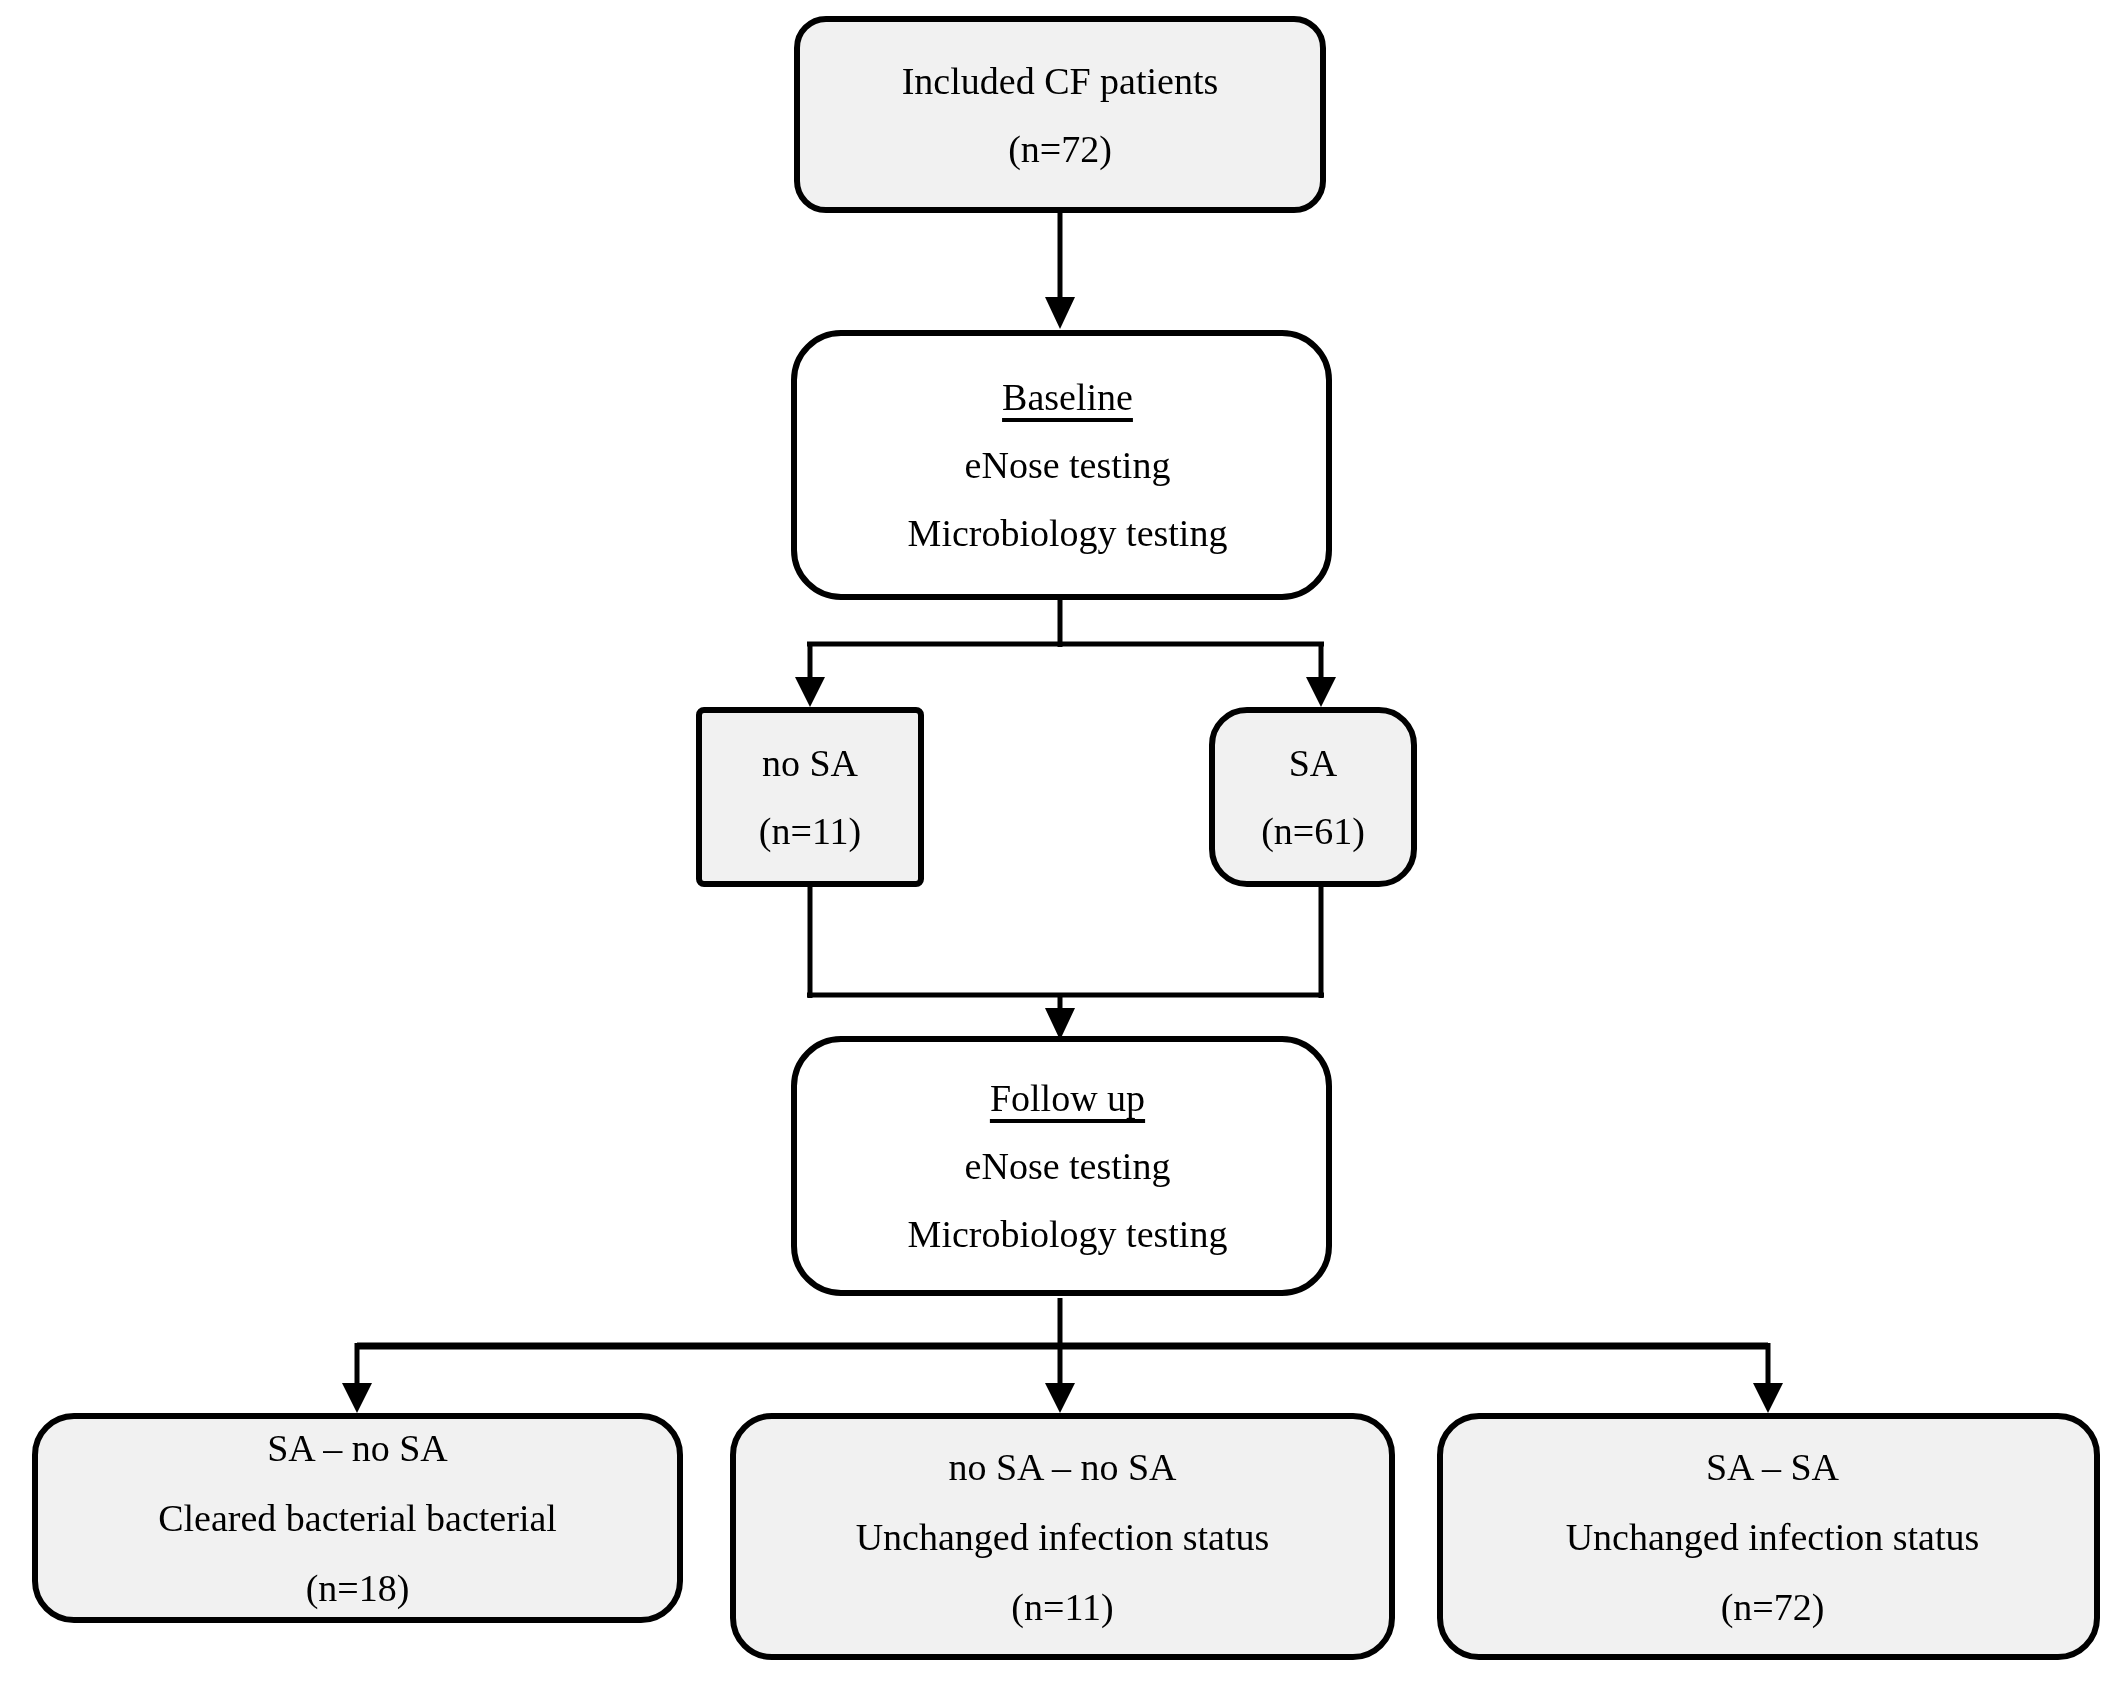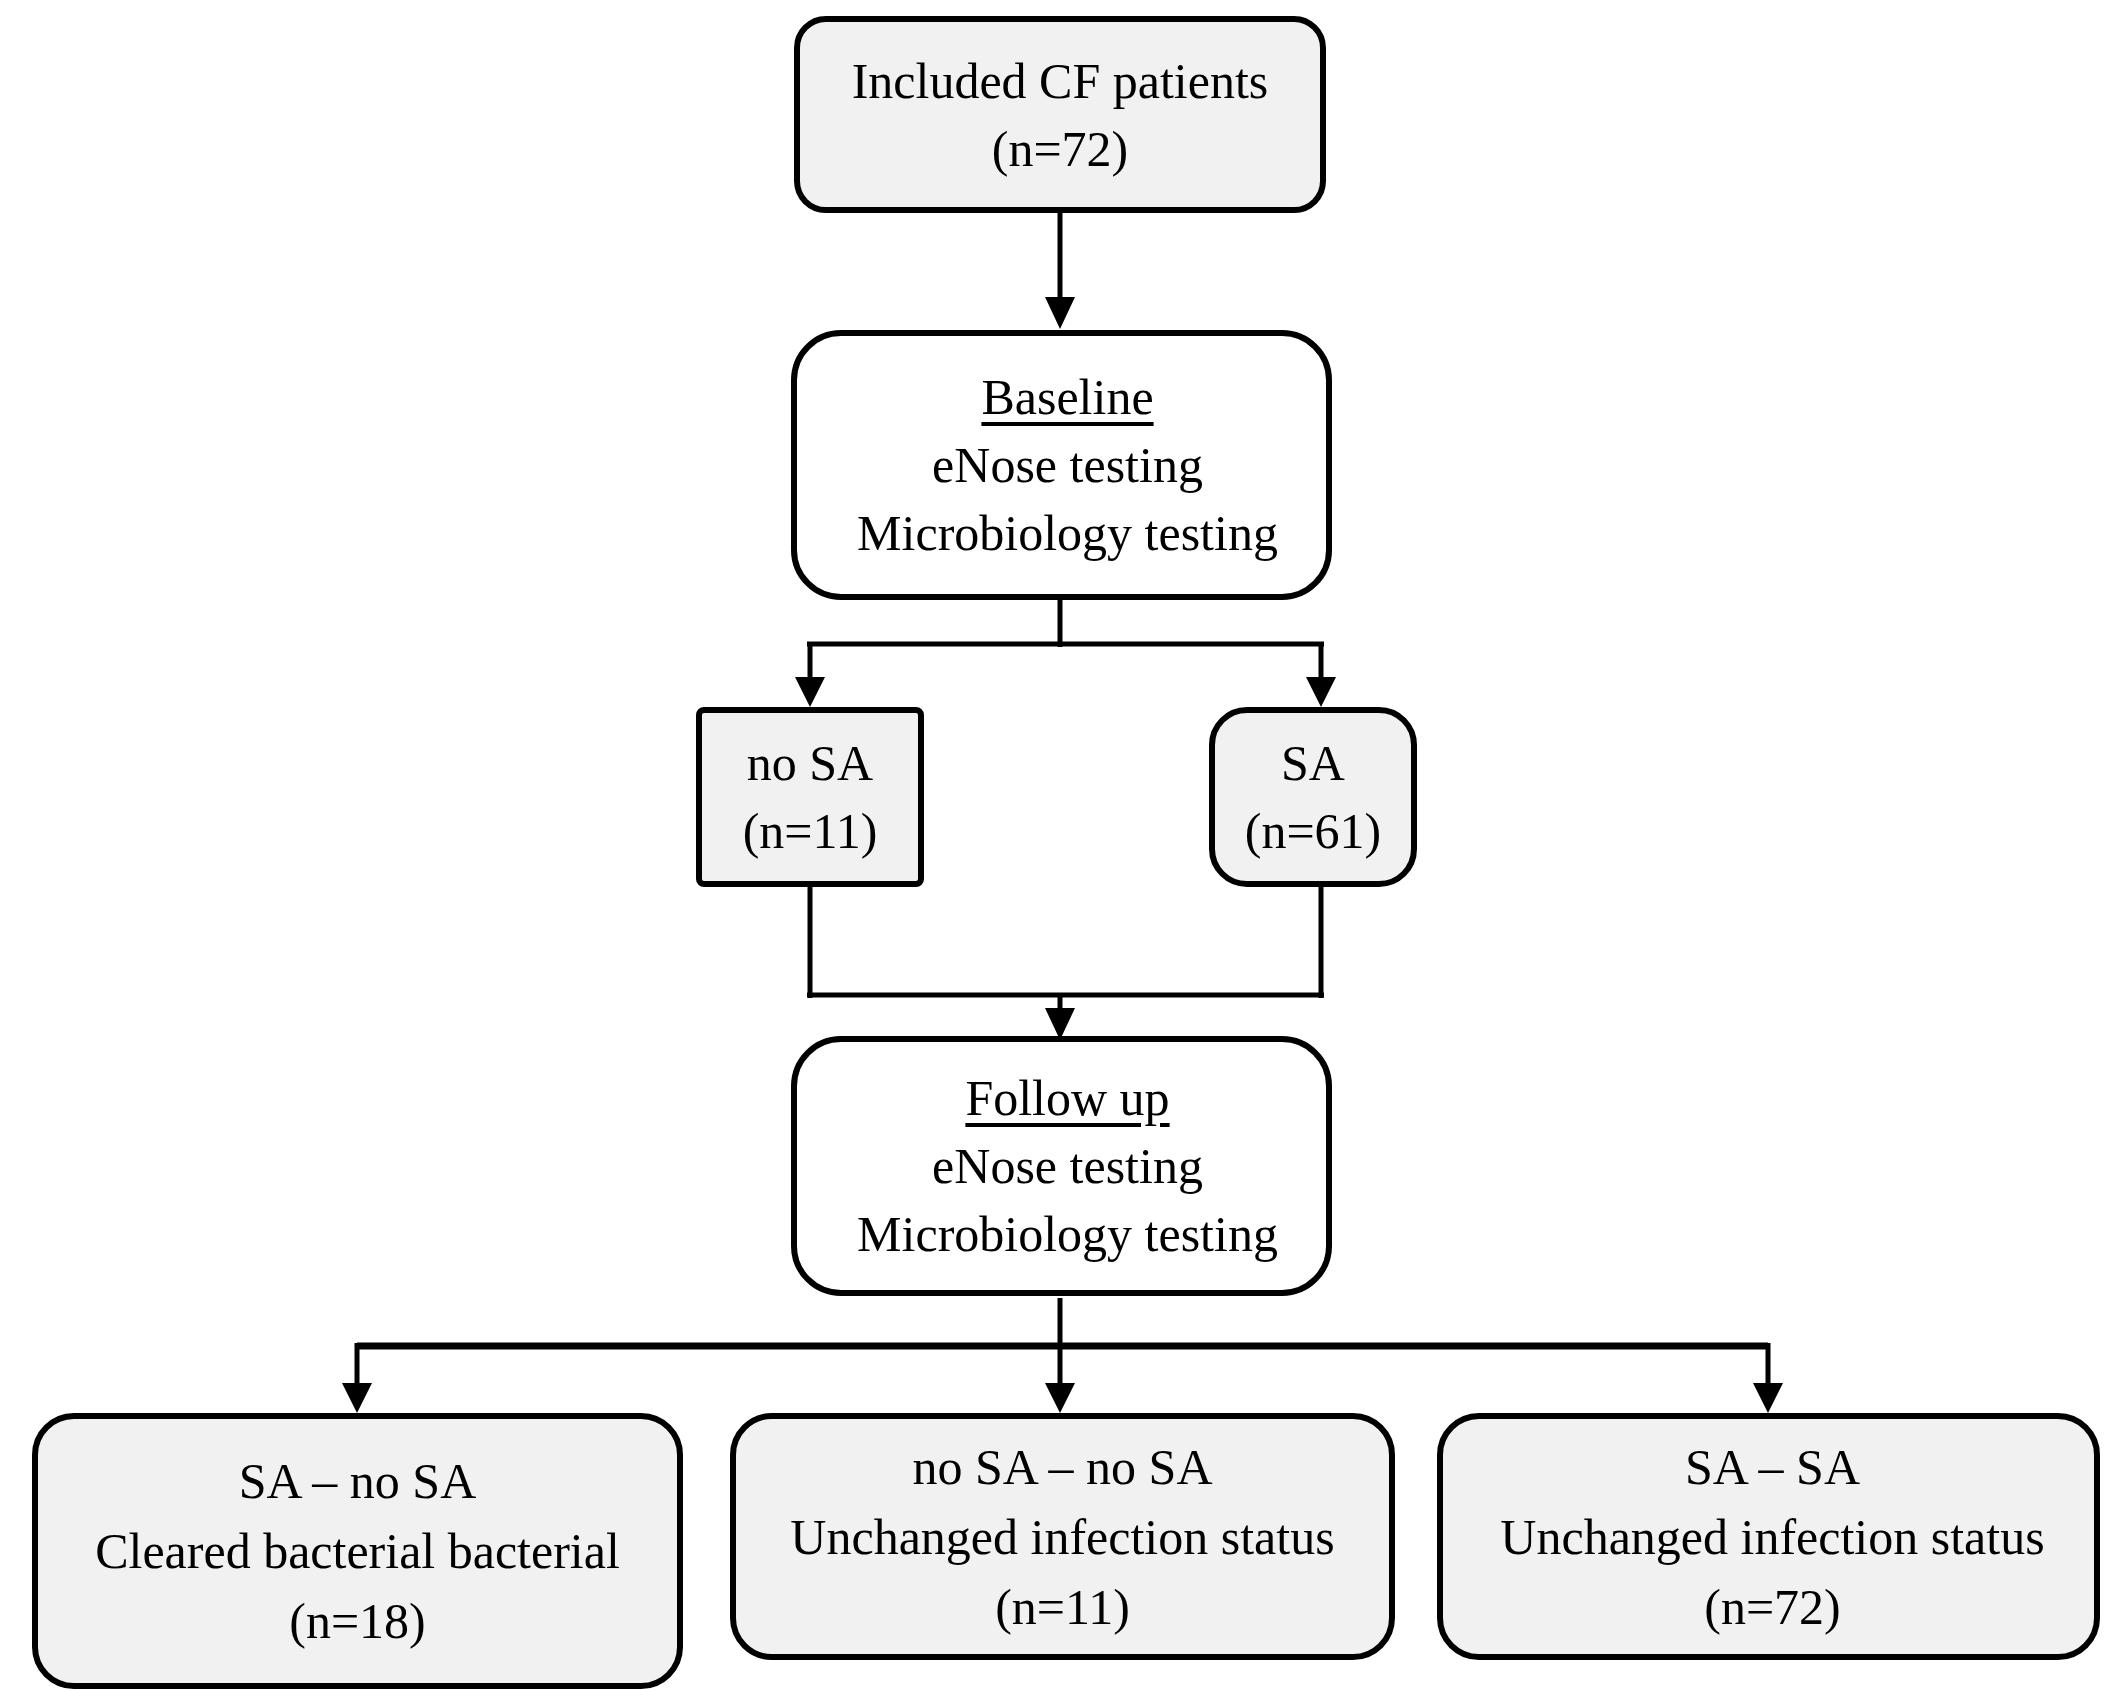"Included CF patients" .node { font-size: 50px -> 38px }
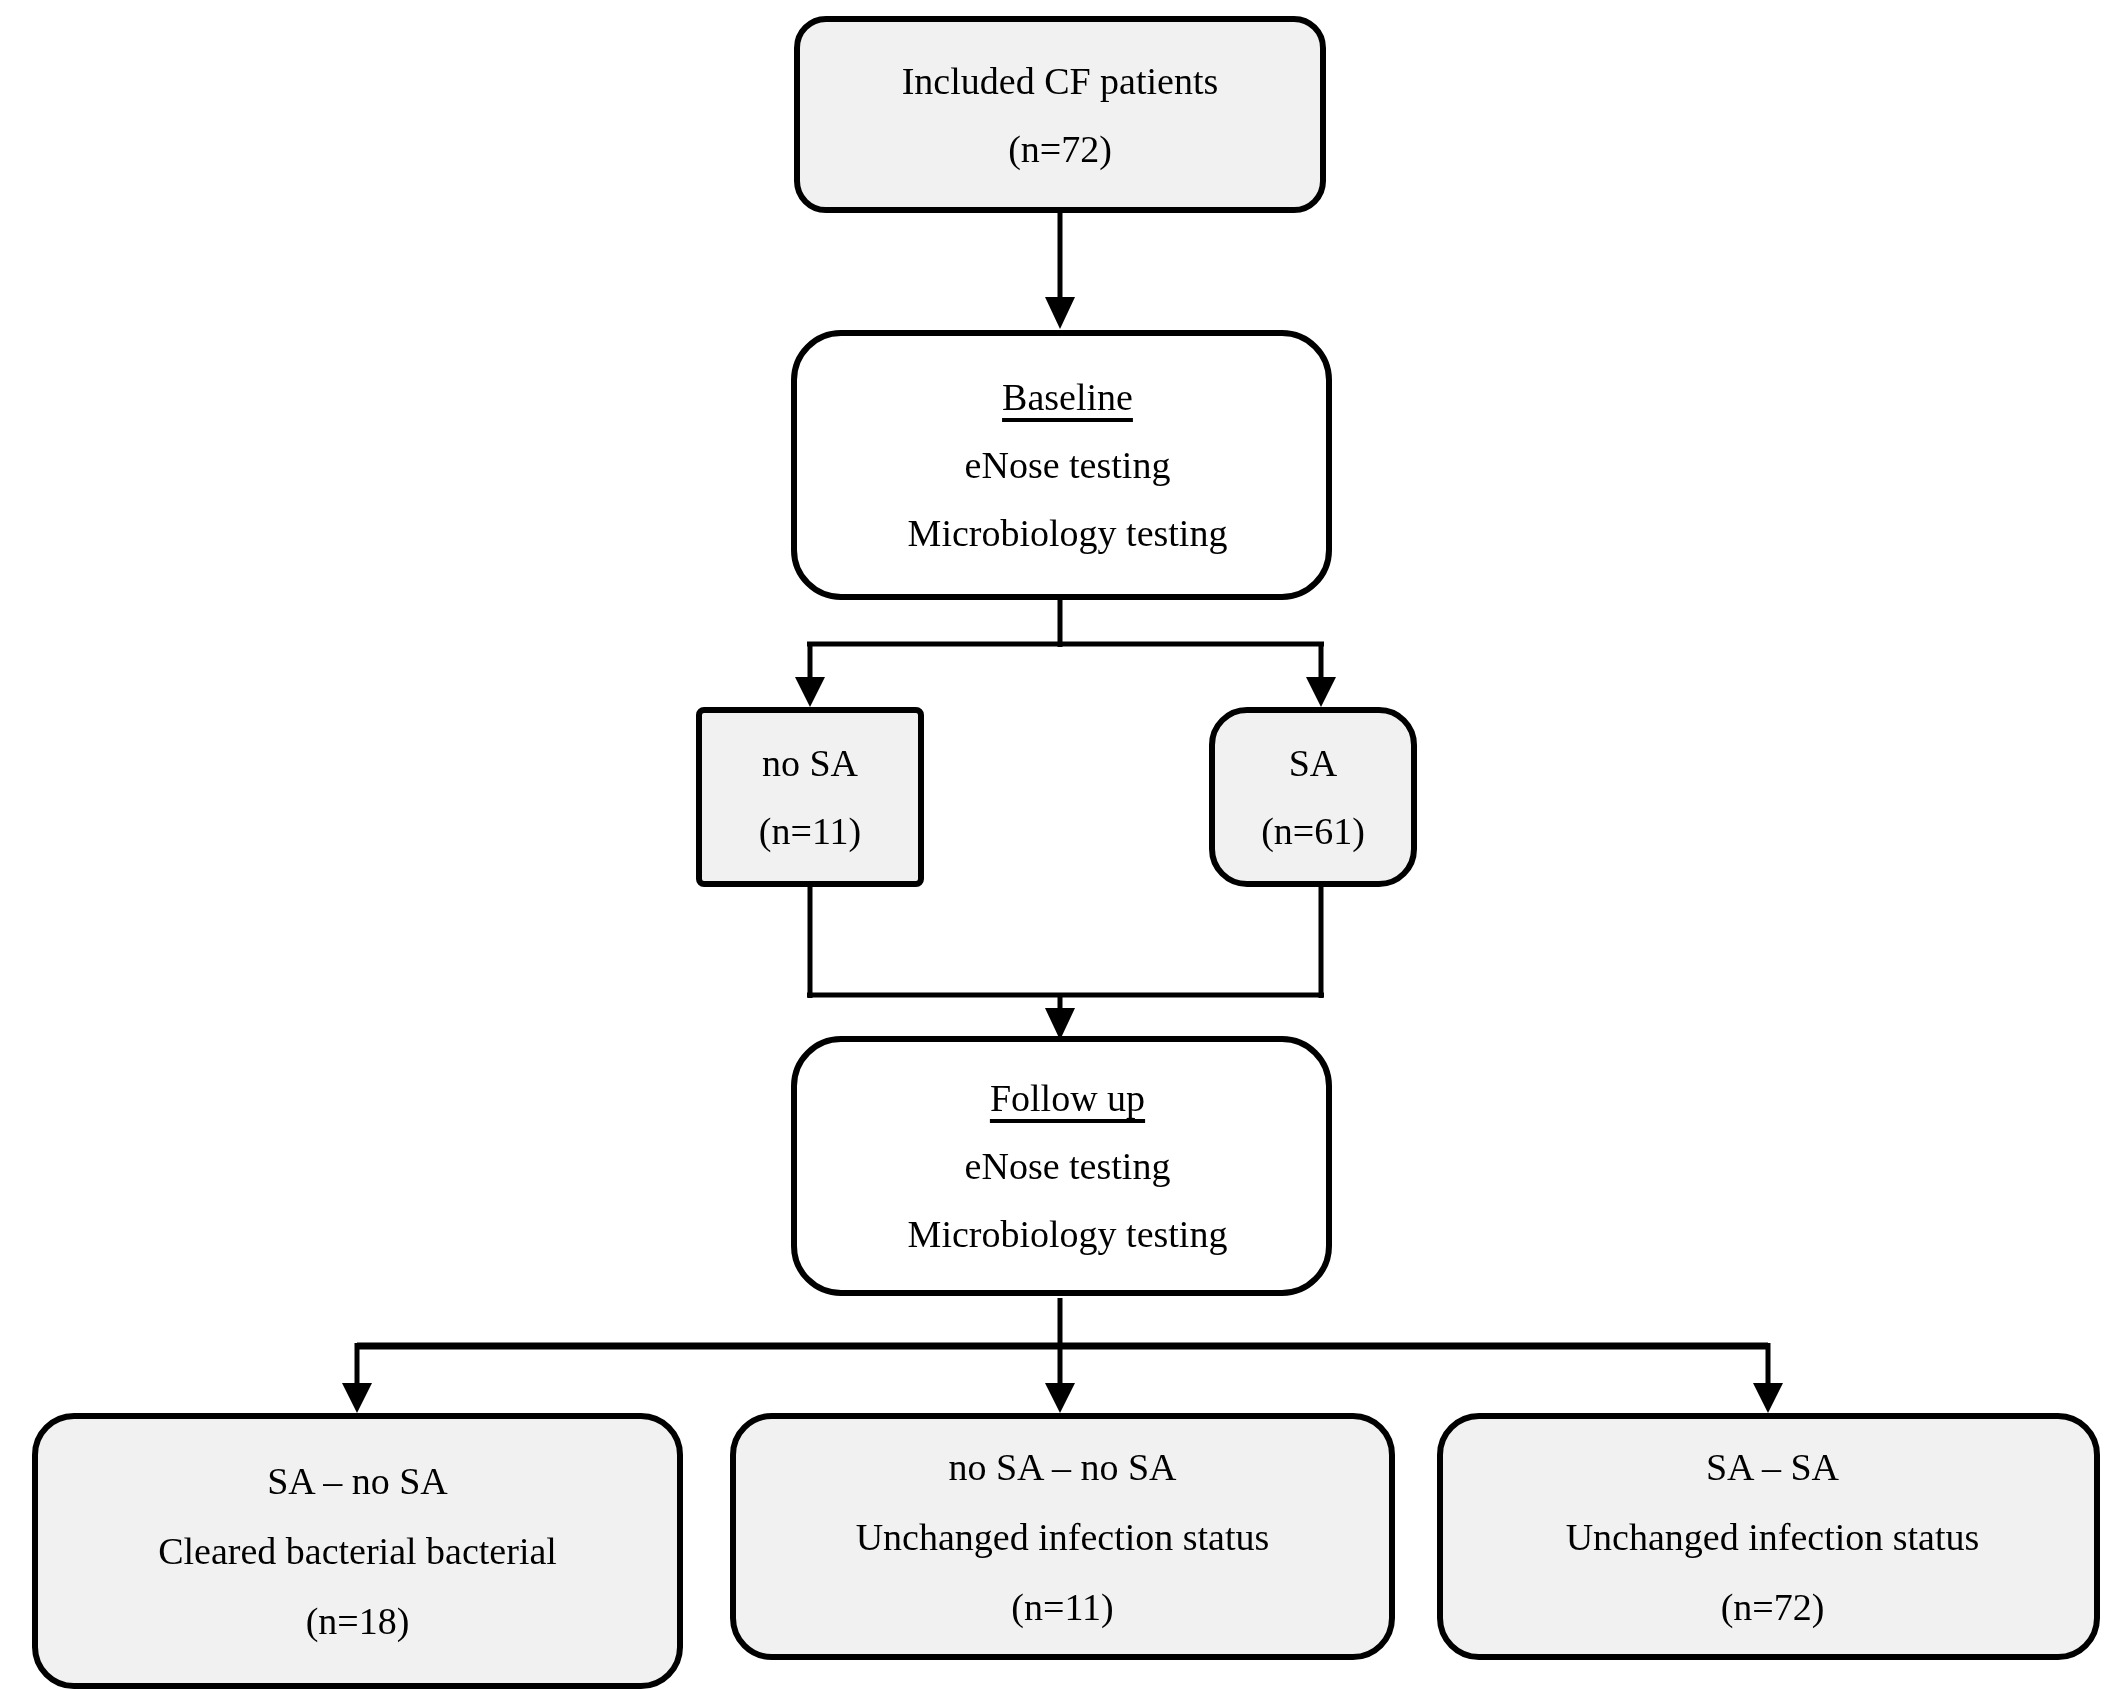"SA – no SA" div.node { height: 276px -> 210px }
